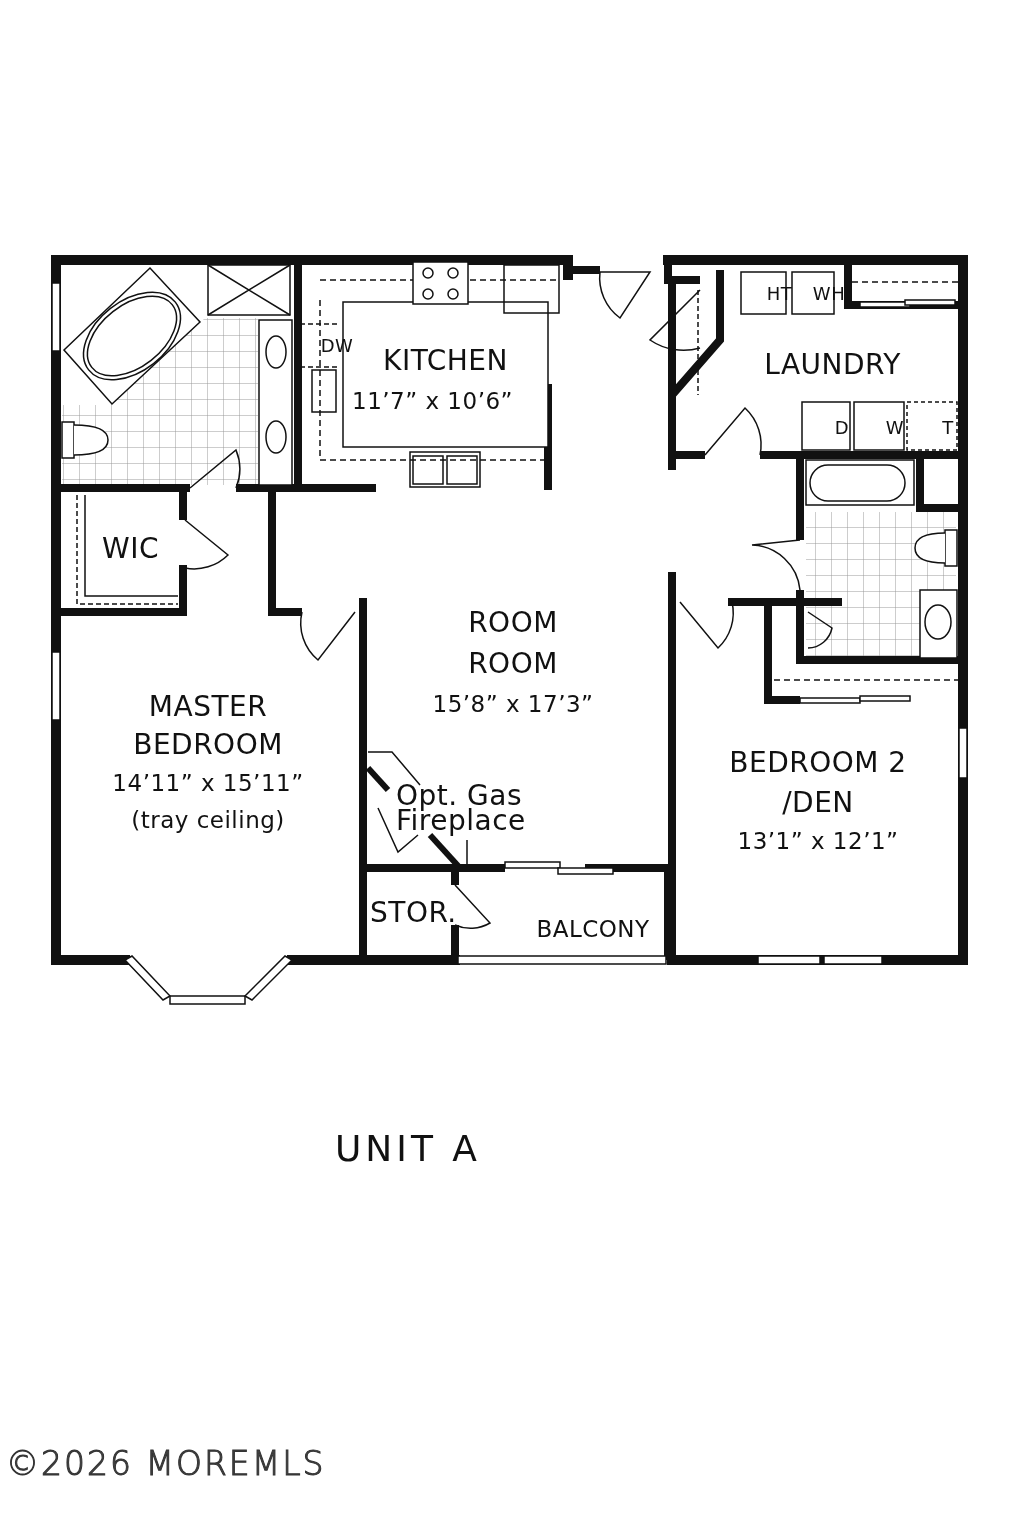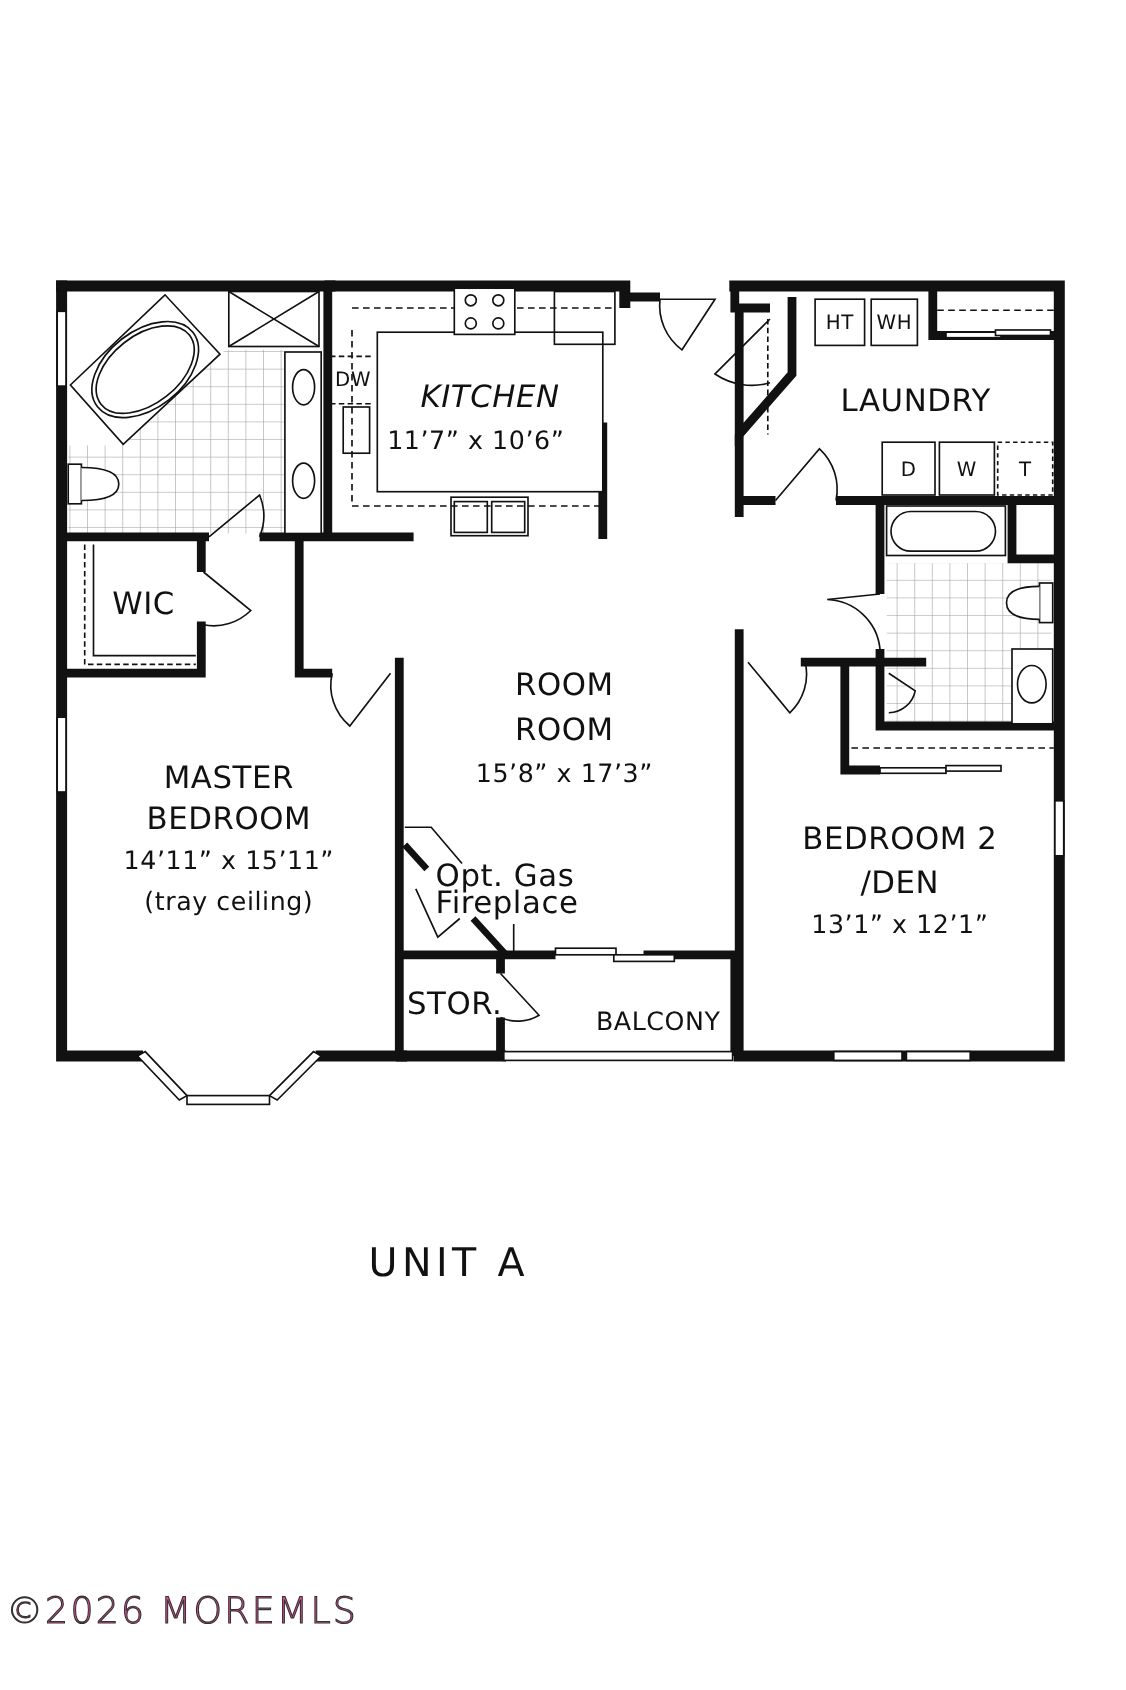"HT" .fix { padding-left: none -> 16px }
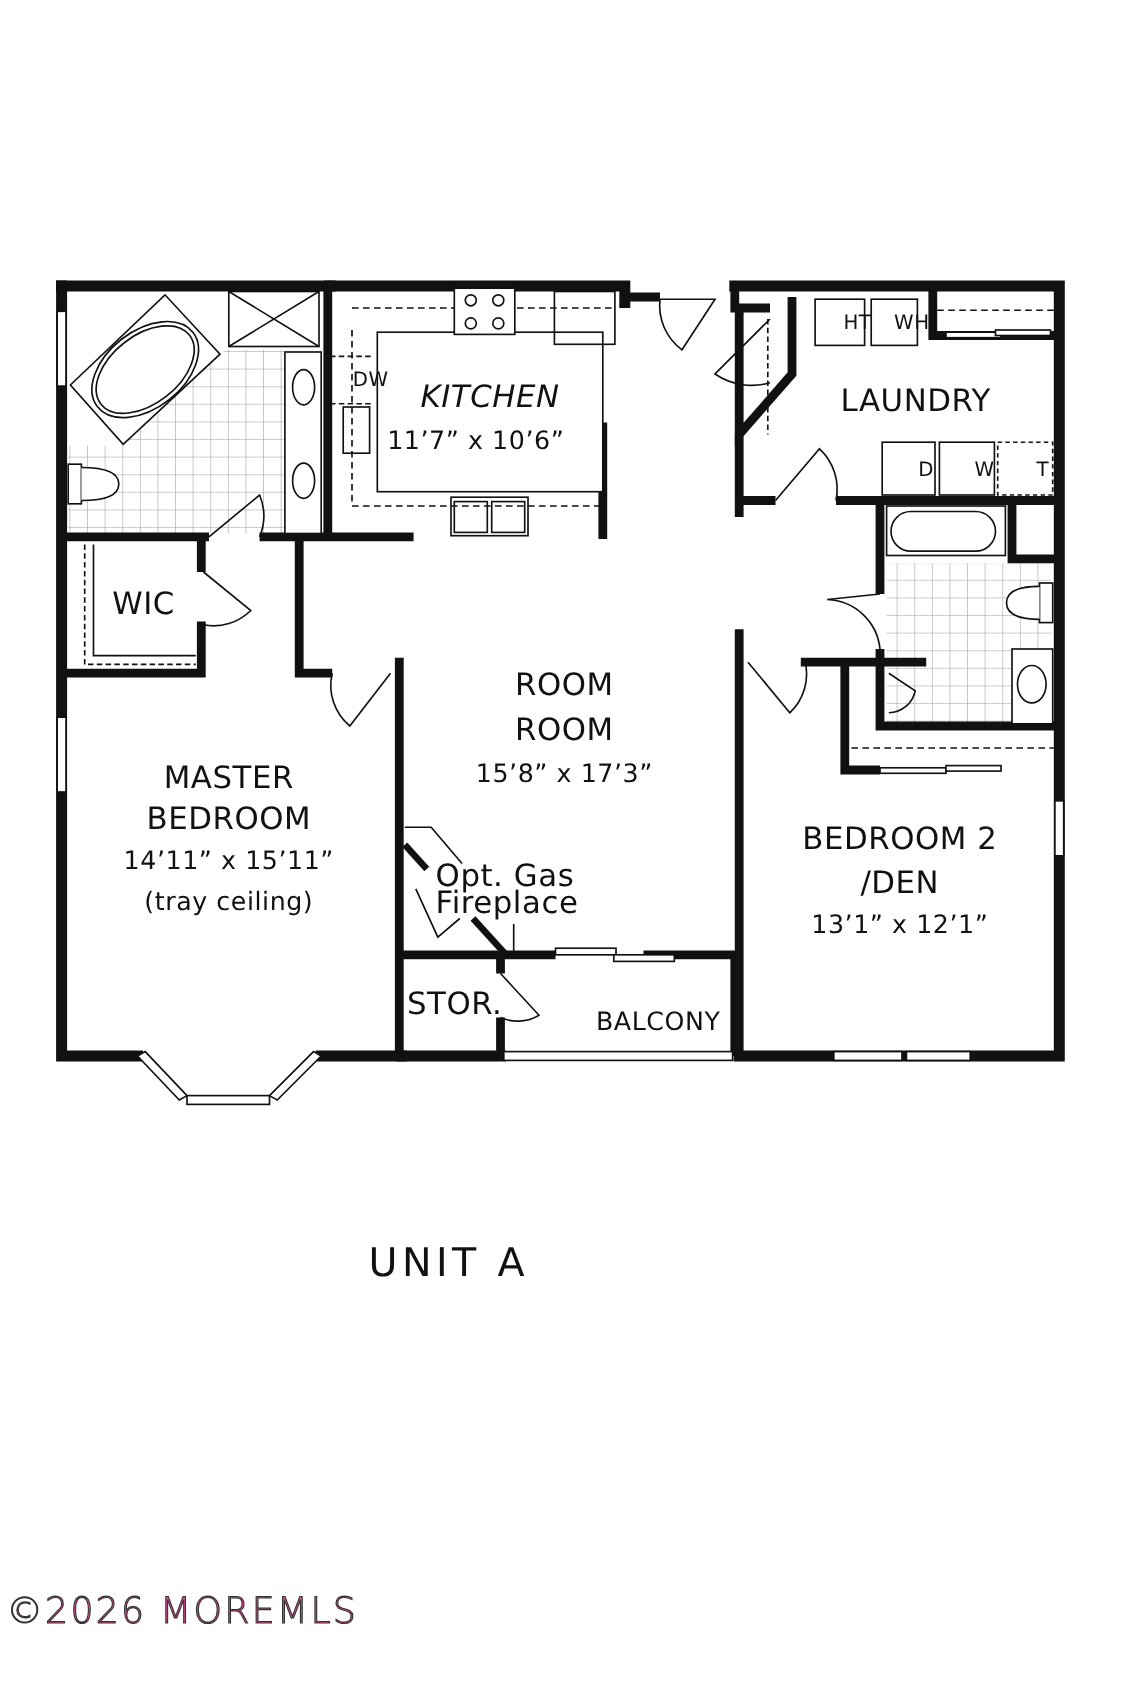"KITCHEN" div.lbl { font-style: italic -> none }
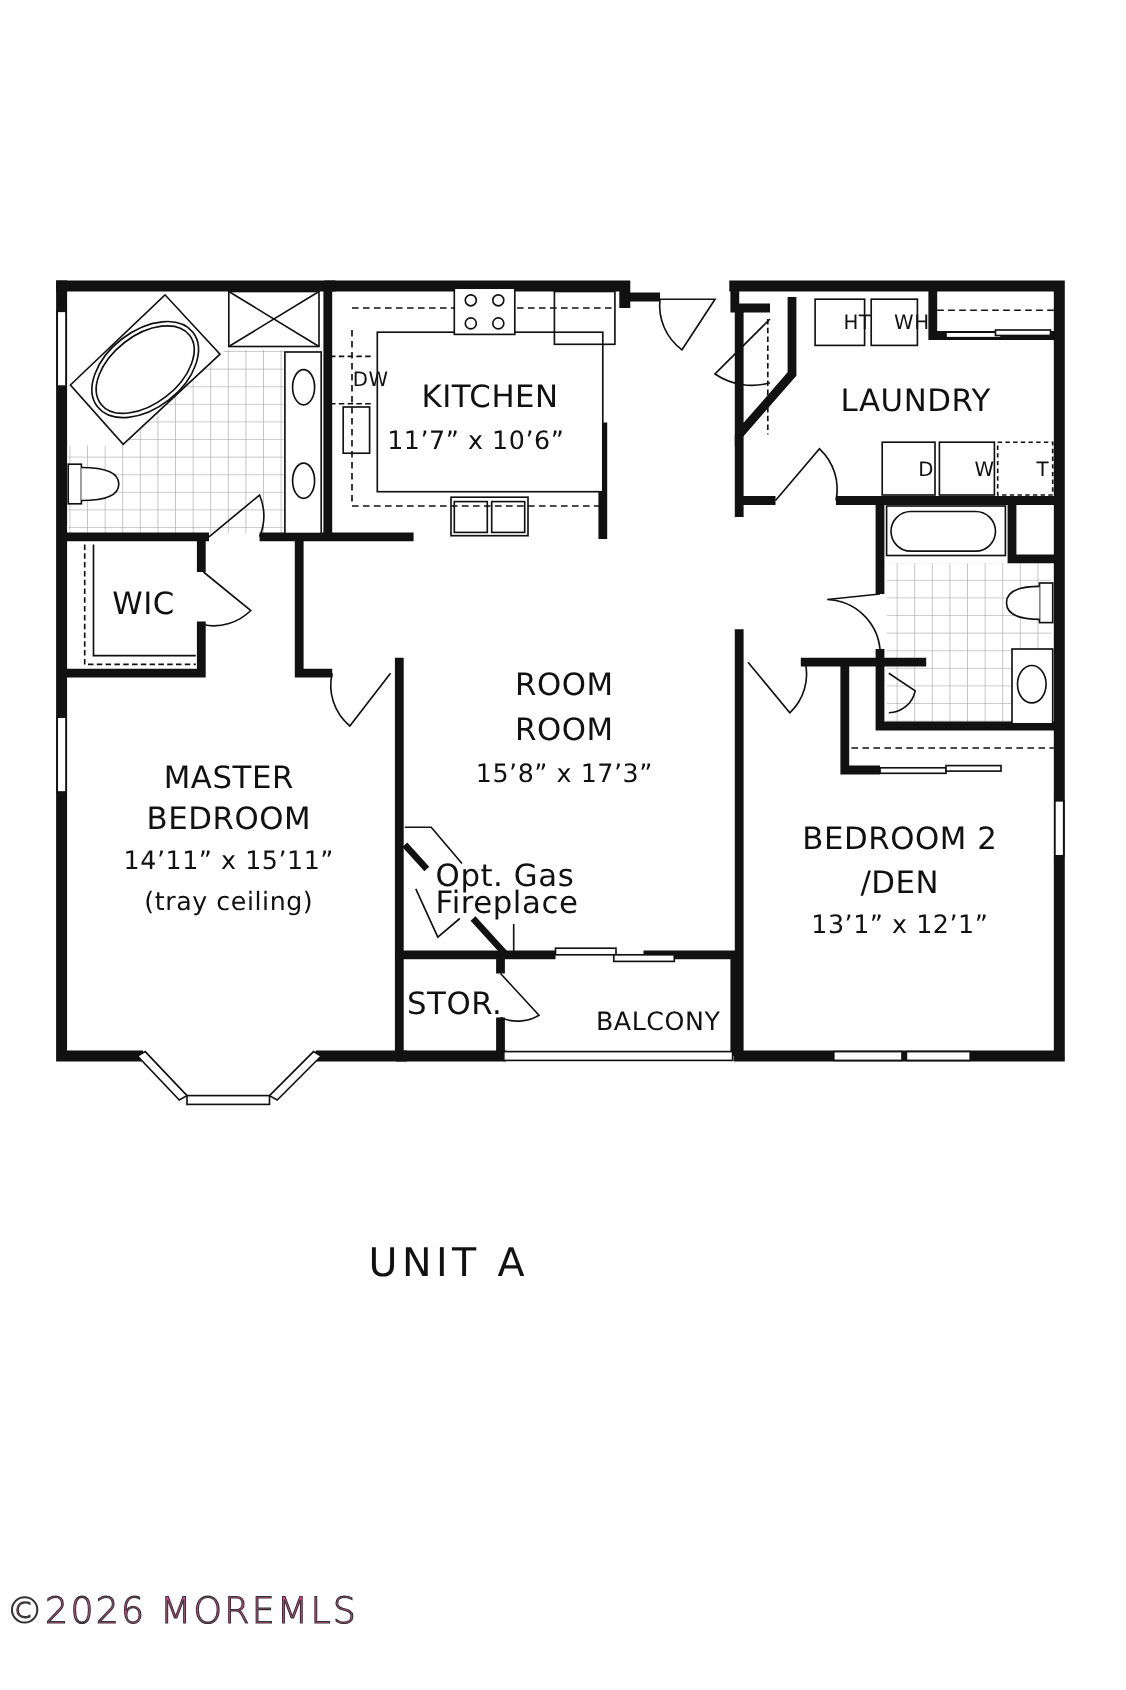"BALCONY" div.lbl { left: 495px -> 513px; text-align: right -> none }
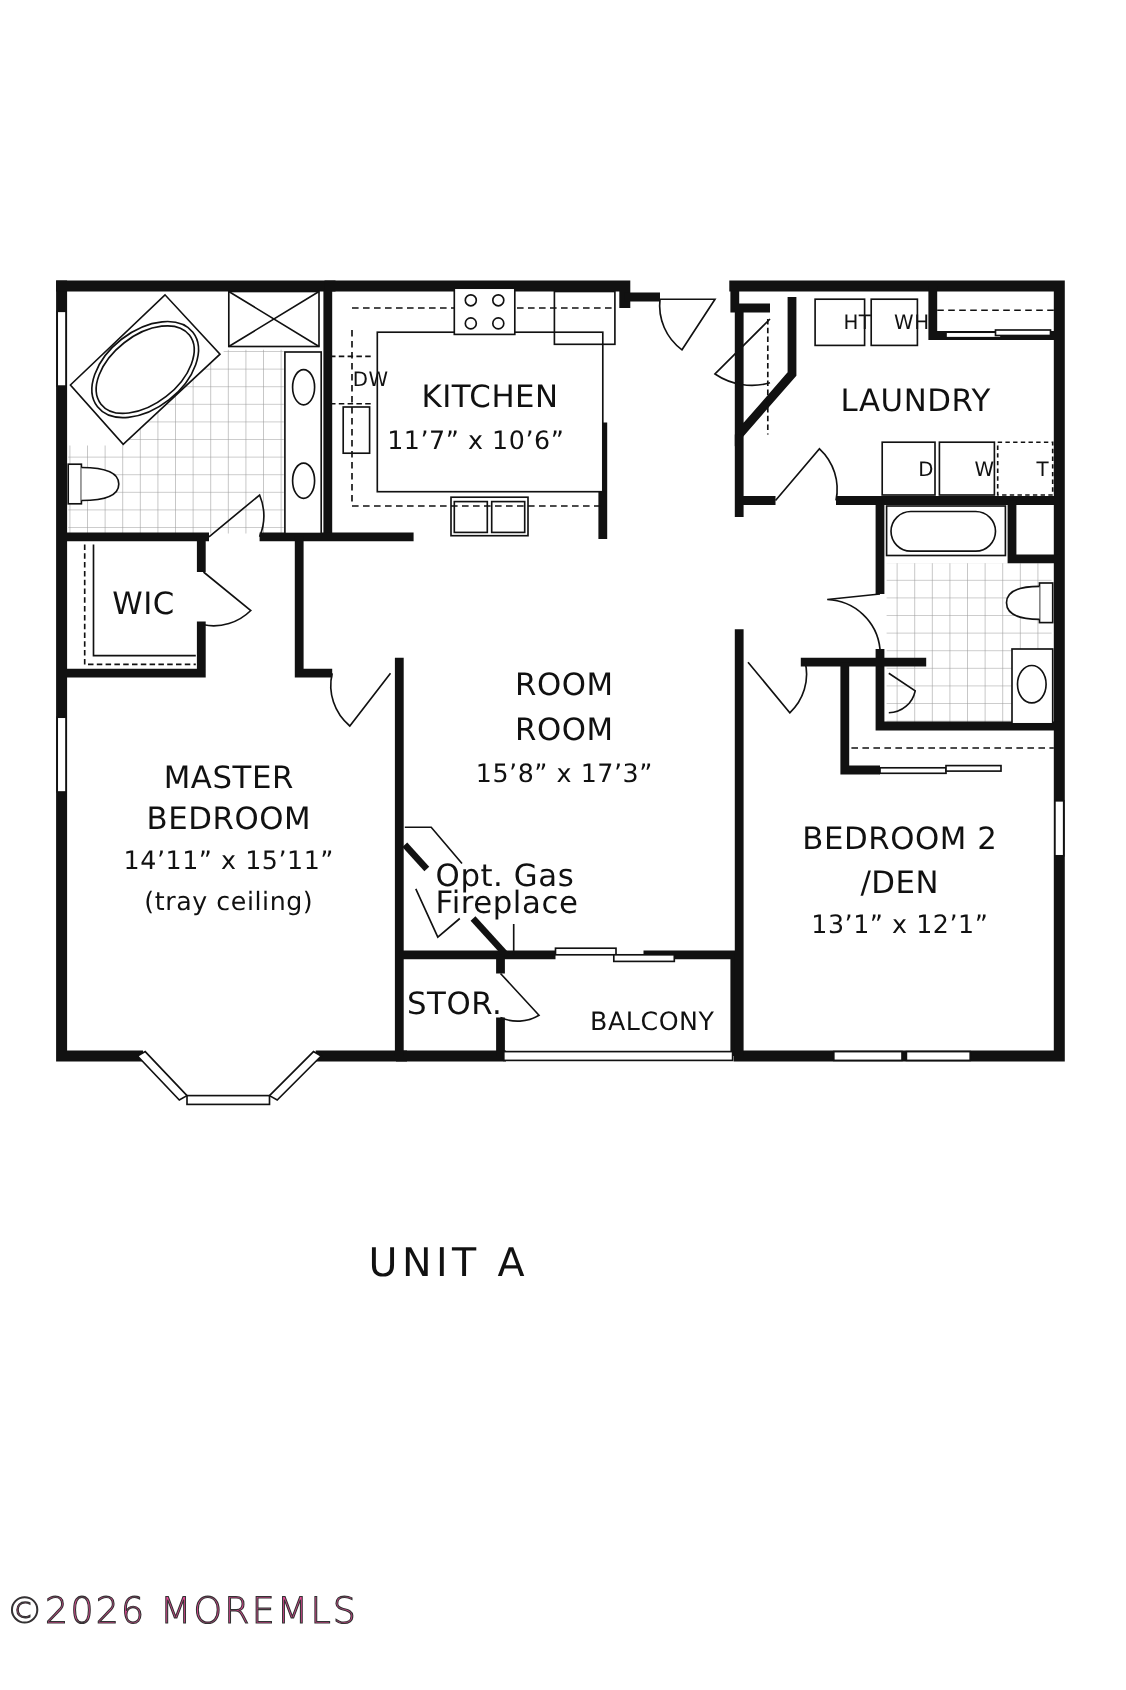"©2026 MOREMLS" .watermark { color: #ec4899 -> #404040 }
